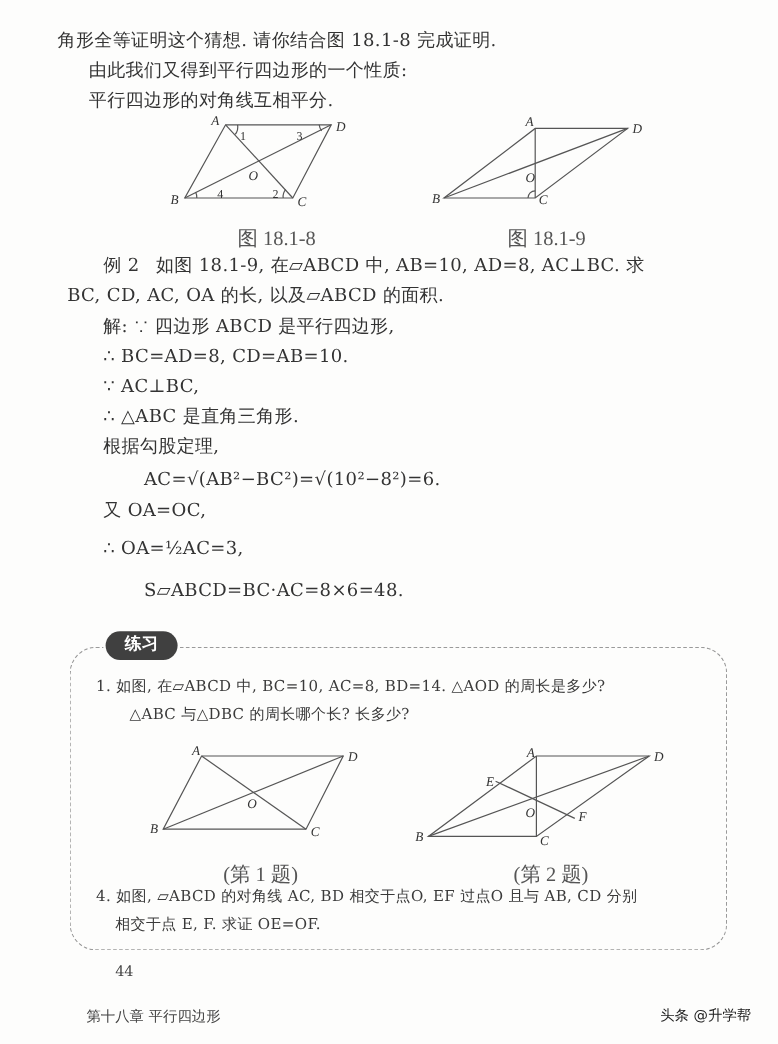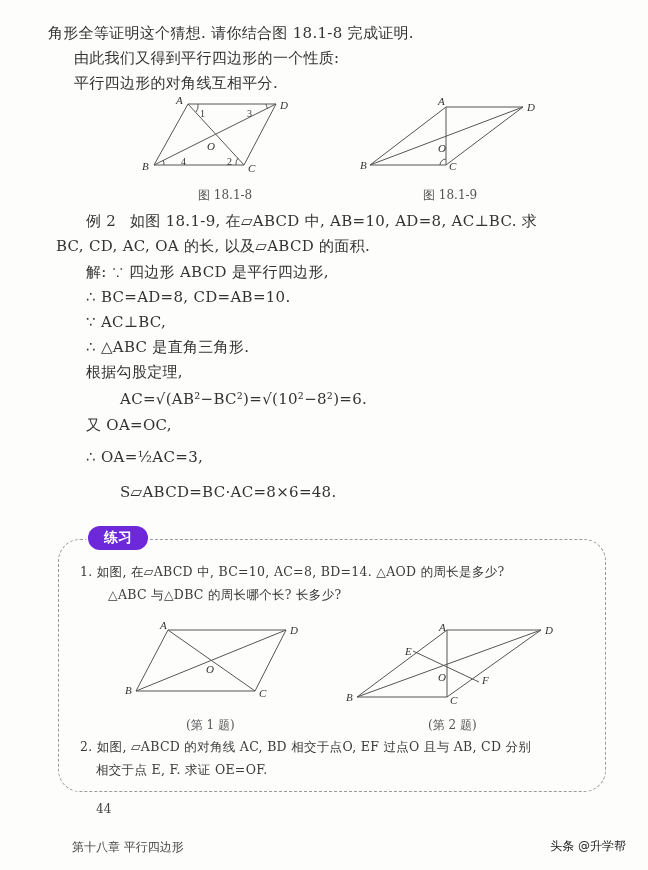"图 18.1-8" .cap { font-family: none -> Liberation Serif, serif; font-size: 12px -> 17px }
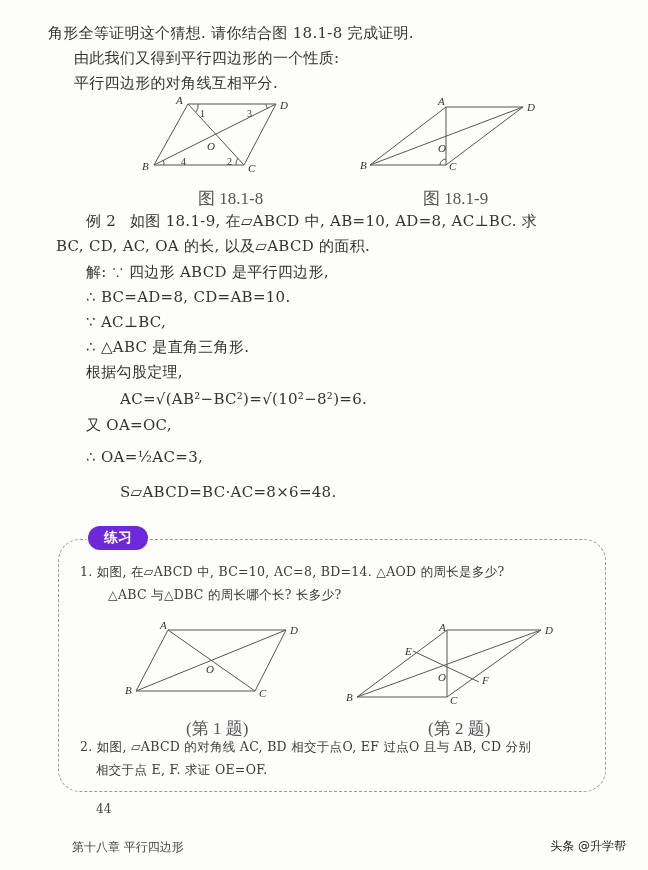"练习" .badge { background: #6d28d9 -> #404040 }
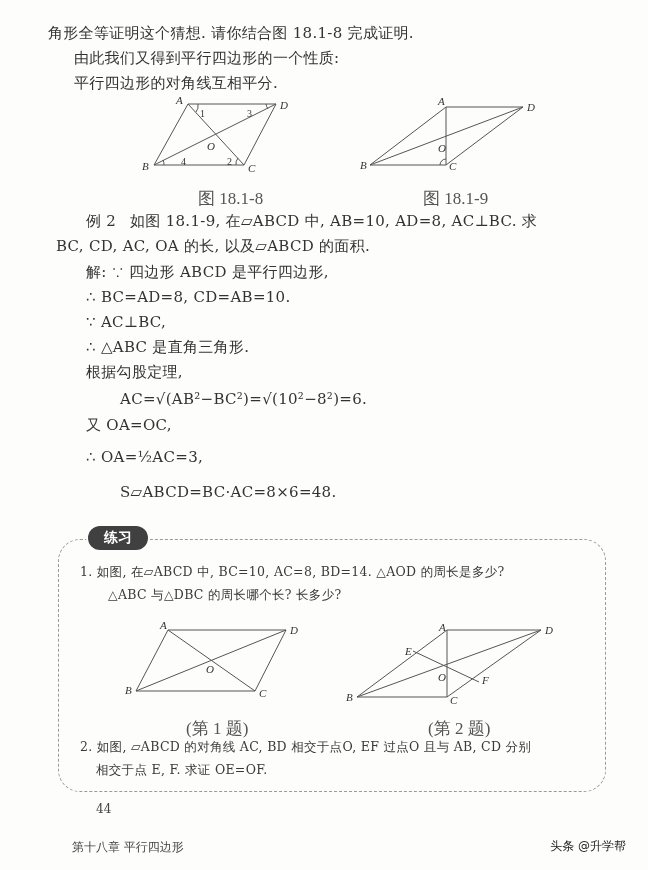"2. 如图, ▱ABCD 的对角线 AC," div.line { text: 2 -> 4 }
